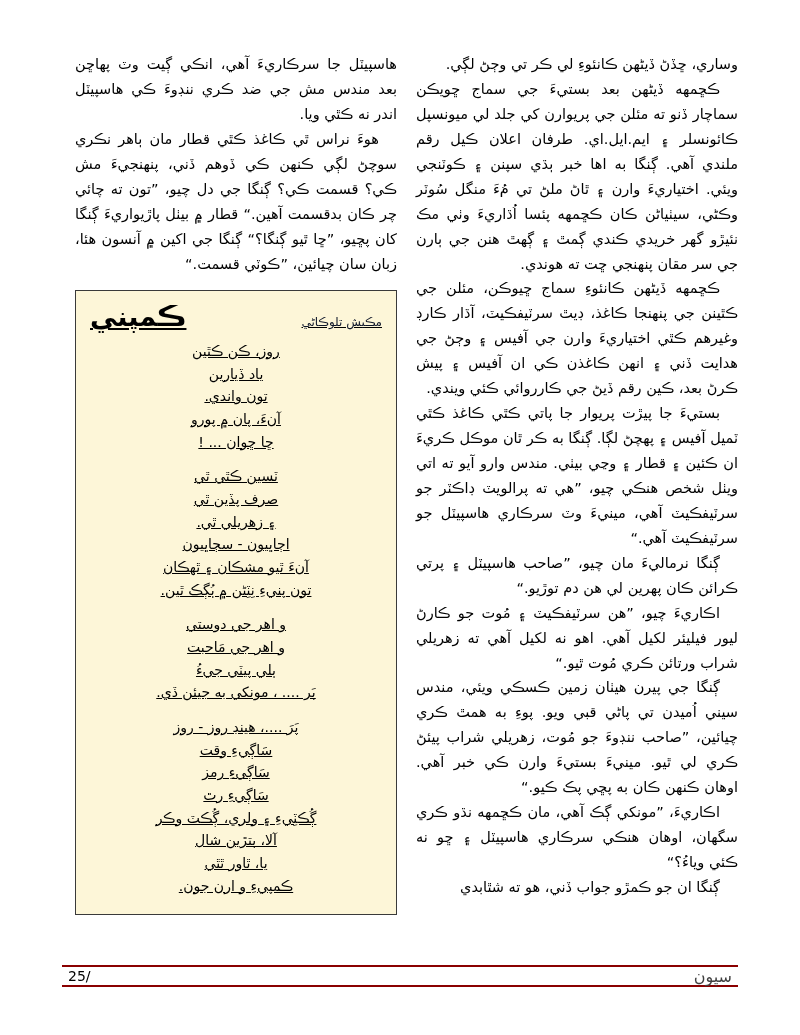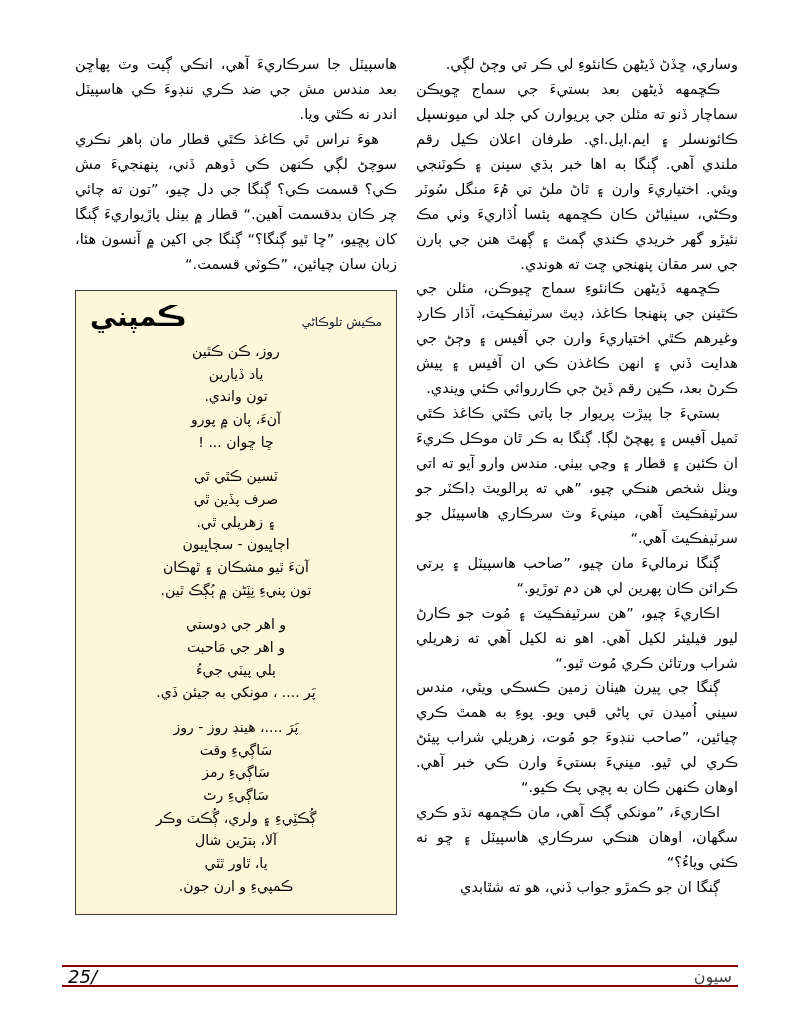"ڪمپني" .poem-box { text-decoration: none -> underline }
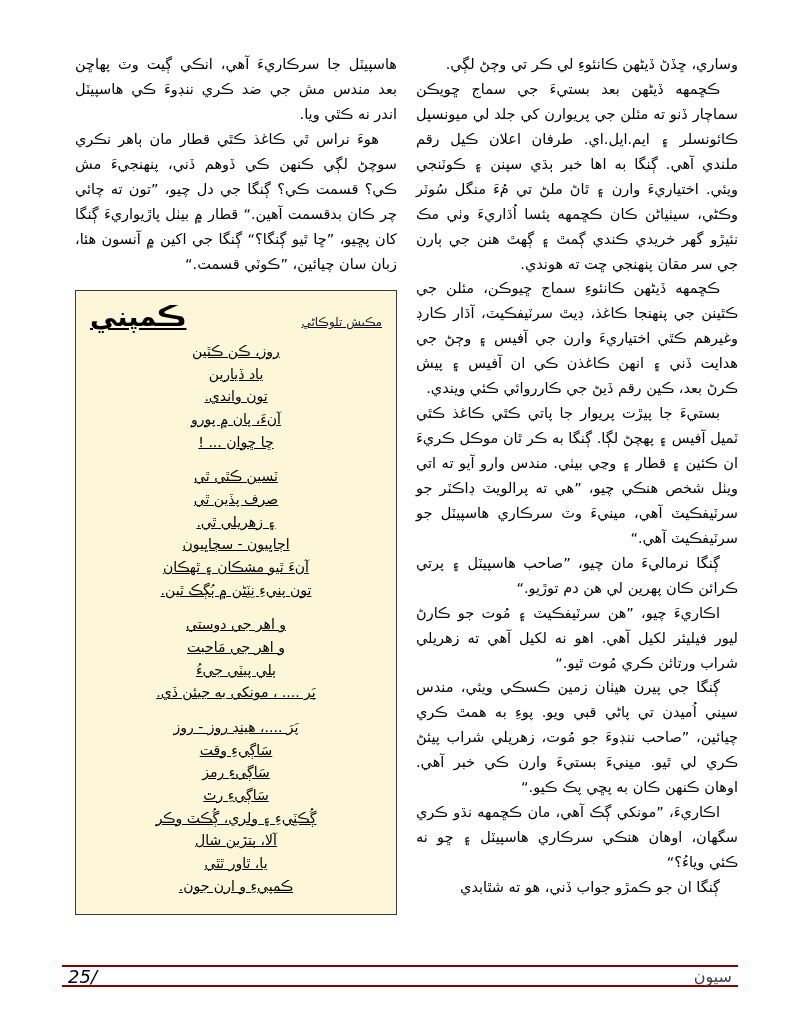"25/" .footer-page { font-size: 18px -> 14px; font-style: italic -> none }
